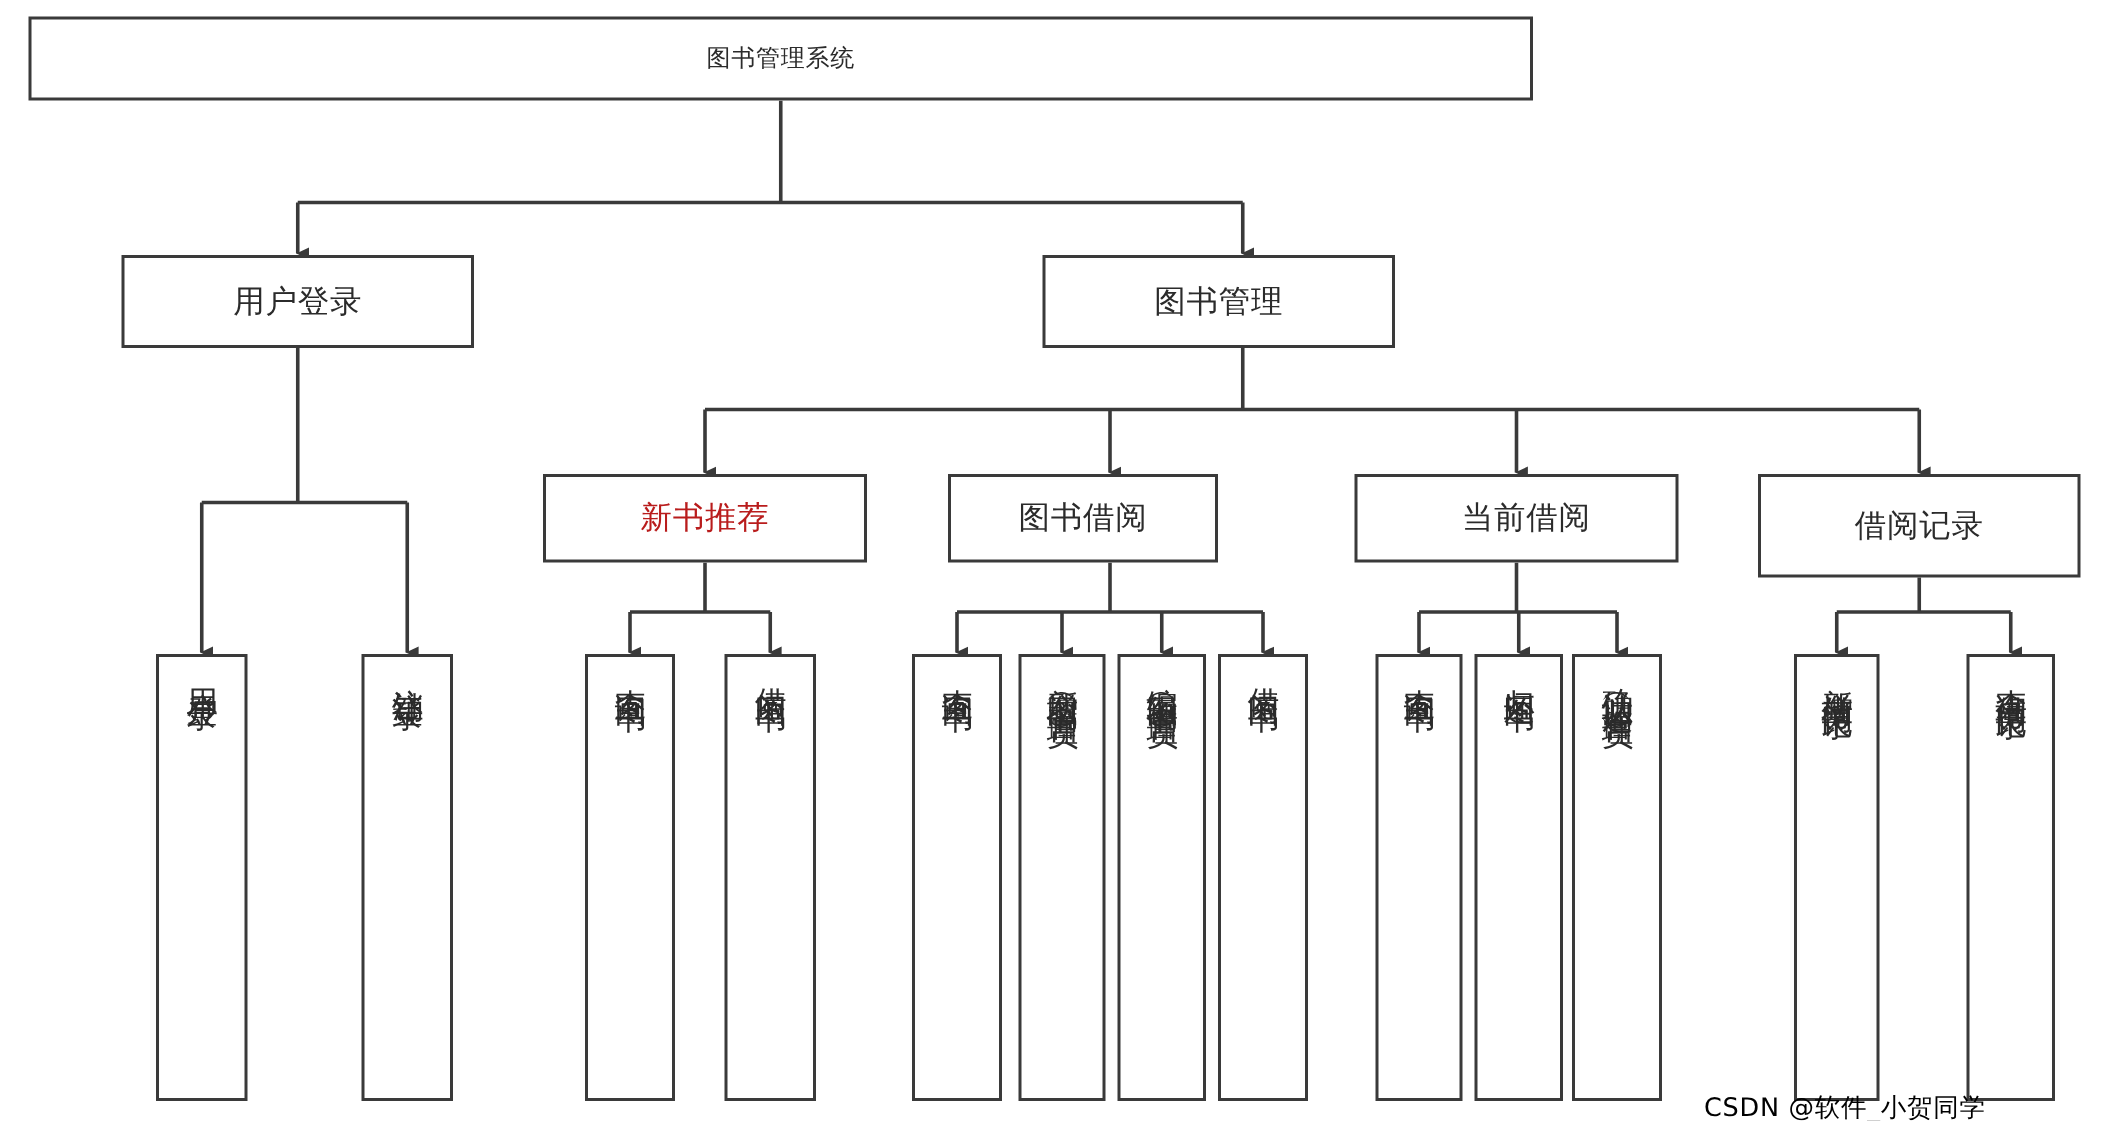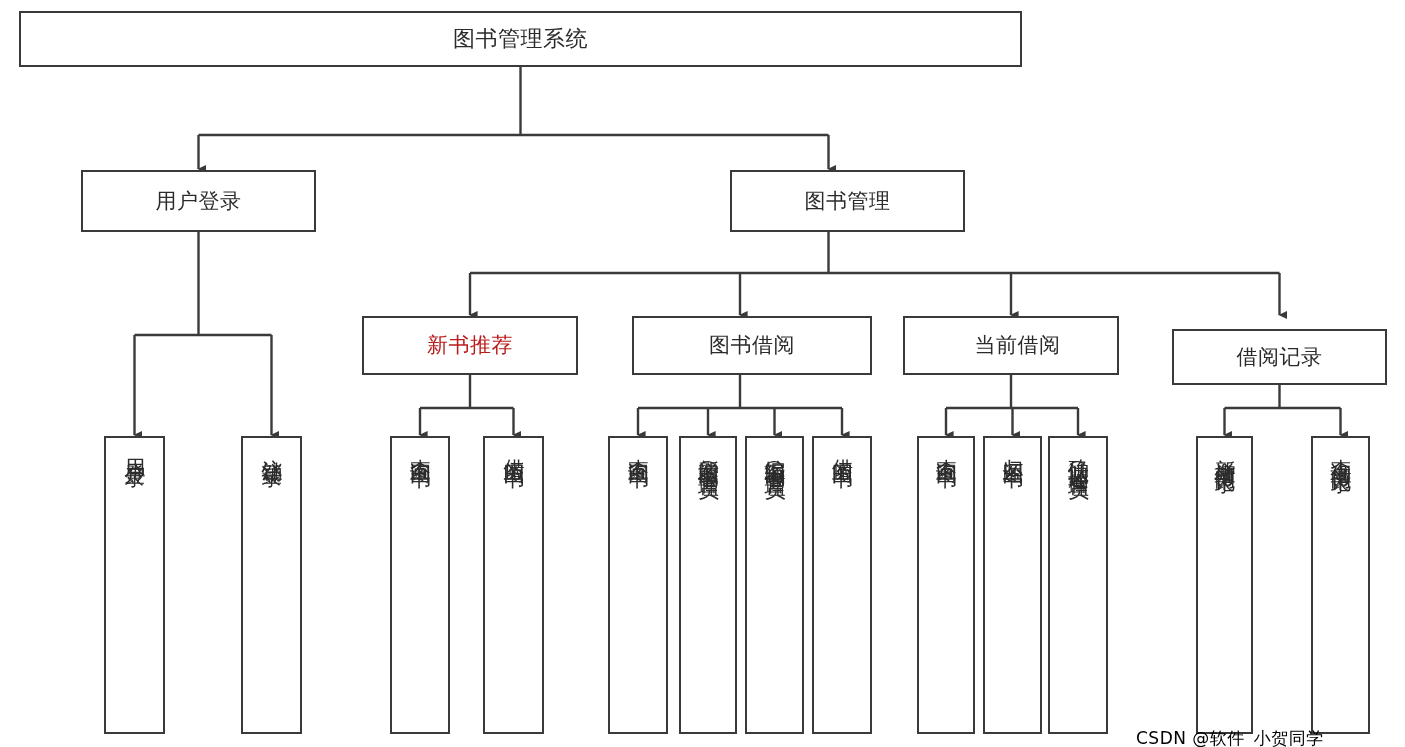"图书管理系统" .node.root .node-label { font-size: 22px -> 16px }
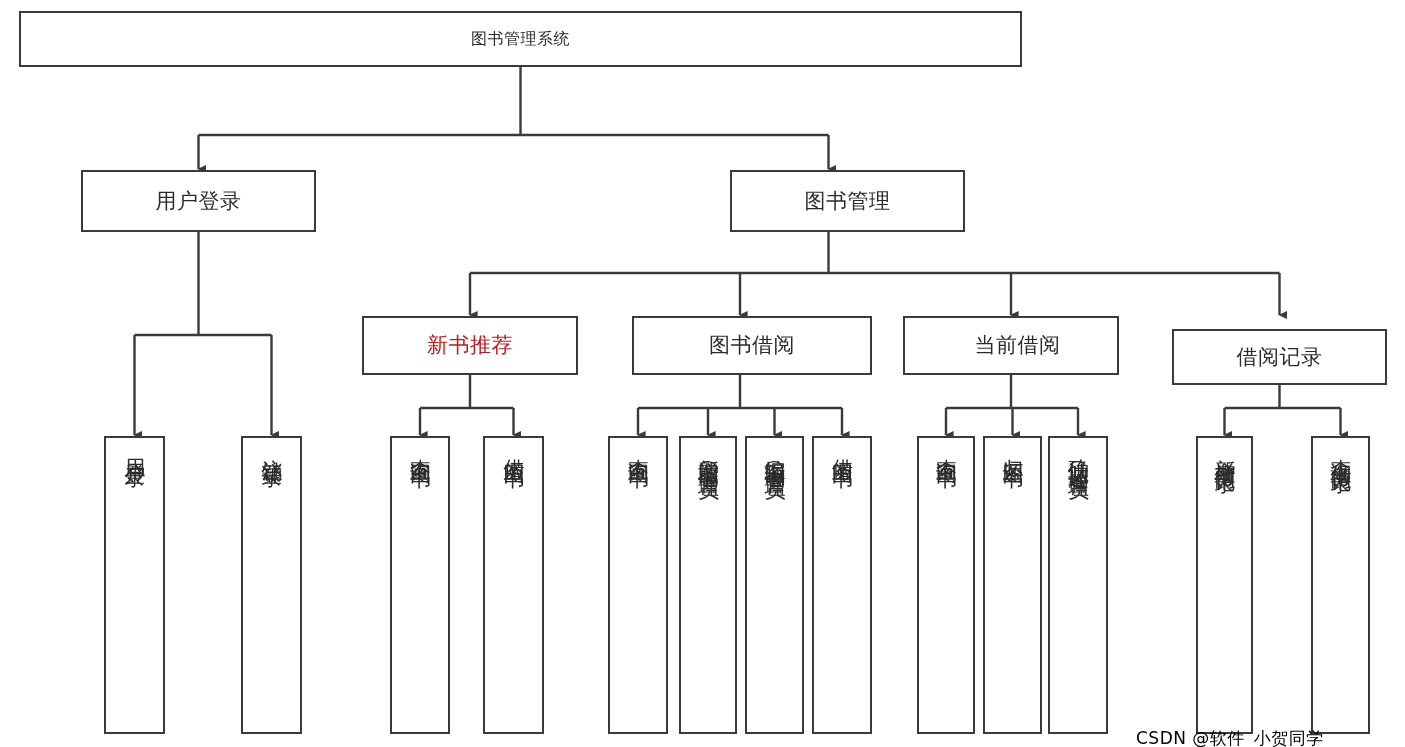"图书管理" div.node { left: 730px -> 695px }
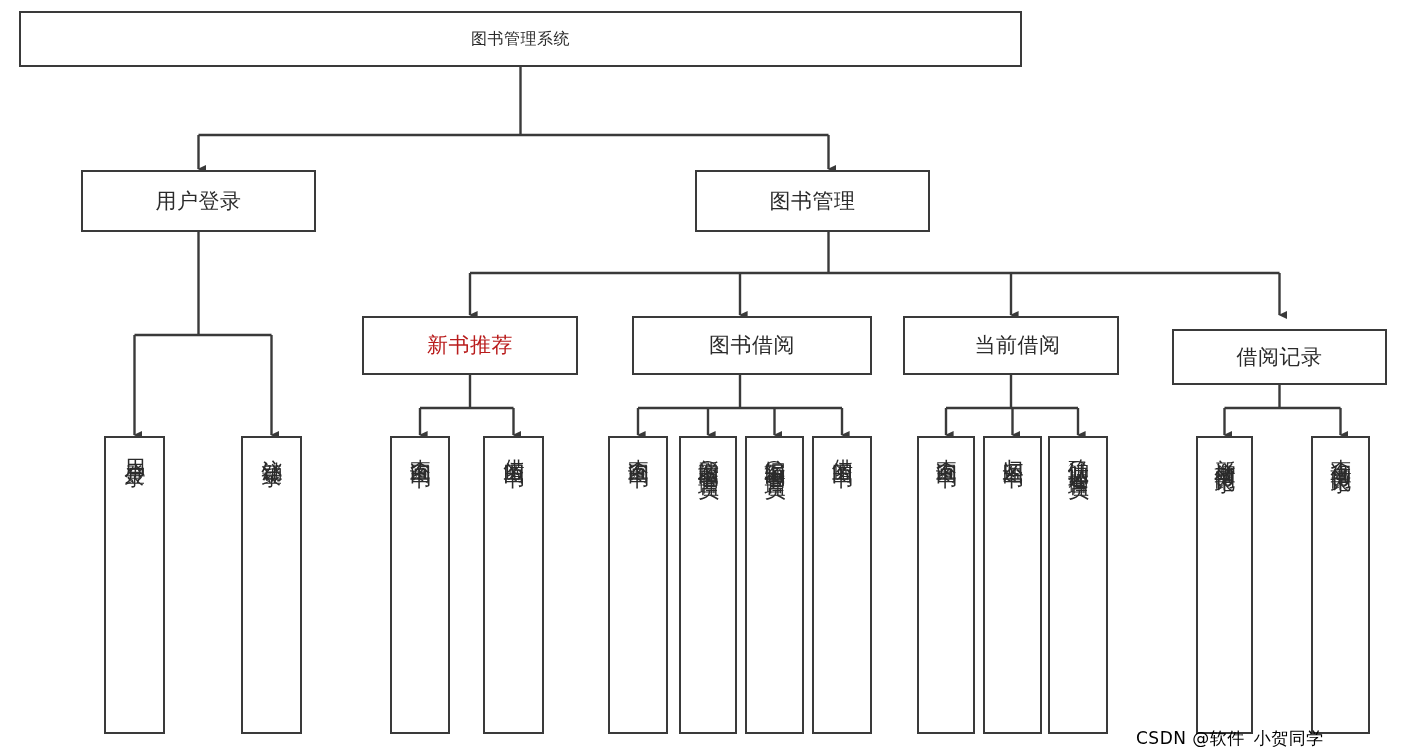"图书借阅" div.node { width: 240px -> 180px }
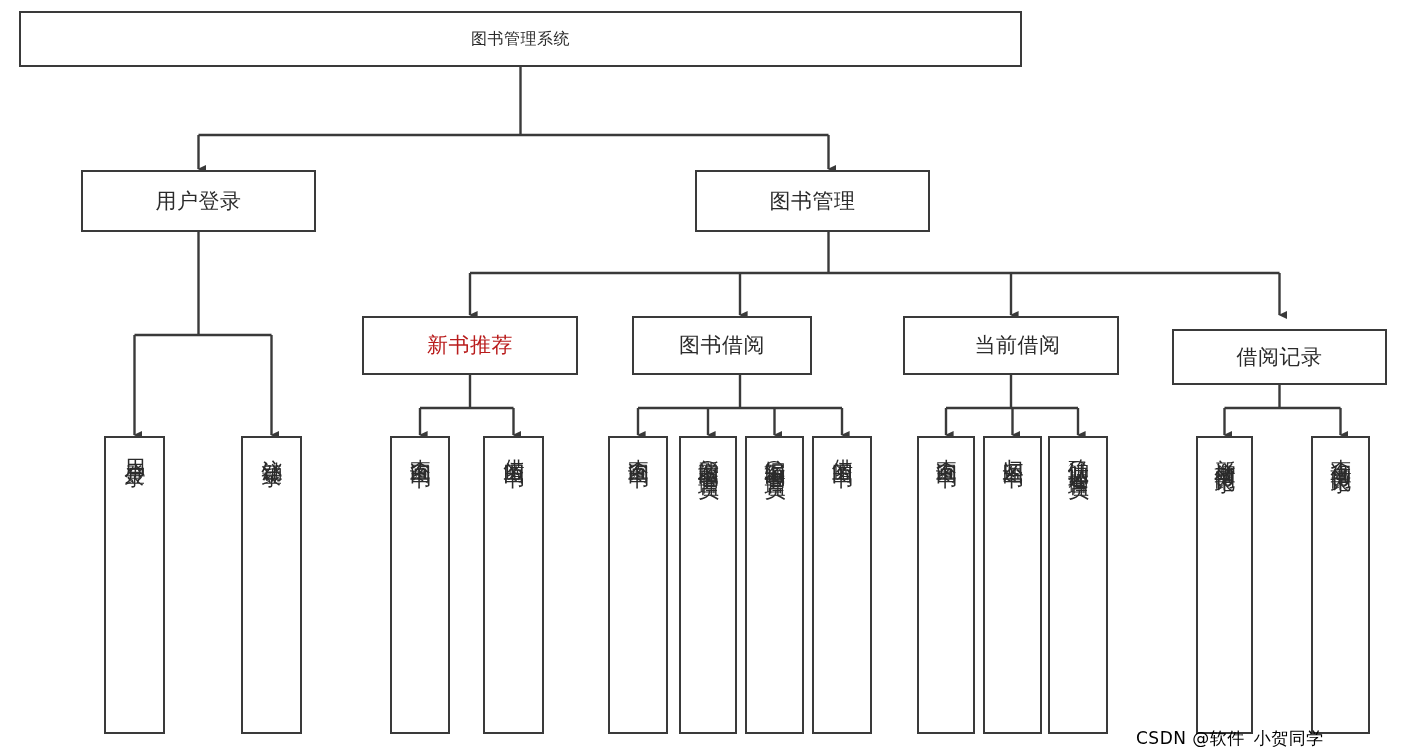"借阅记录" div.node { height: 56px -> 69px; top: 329px -> 316px }
